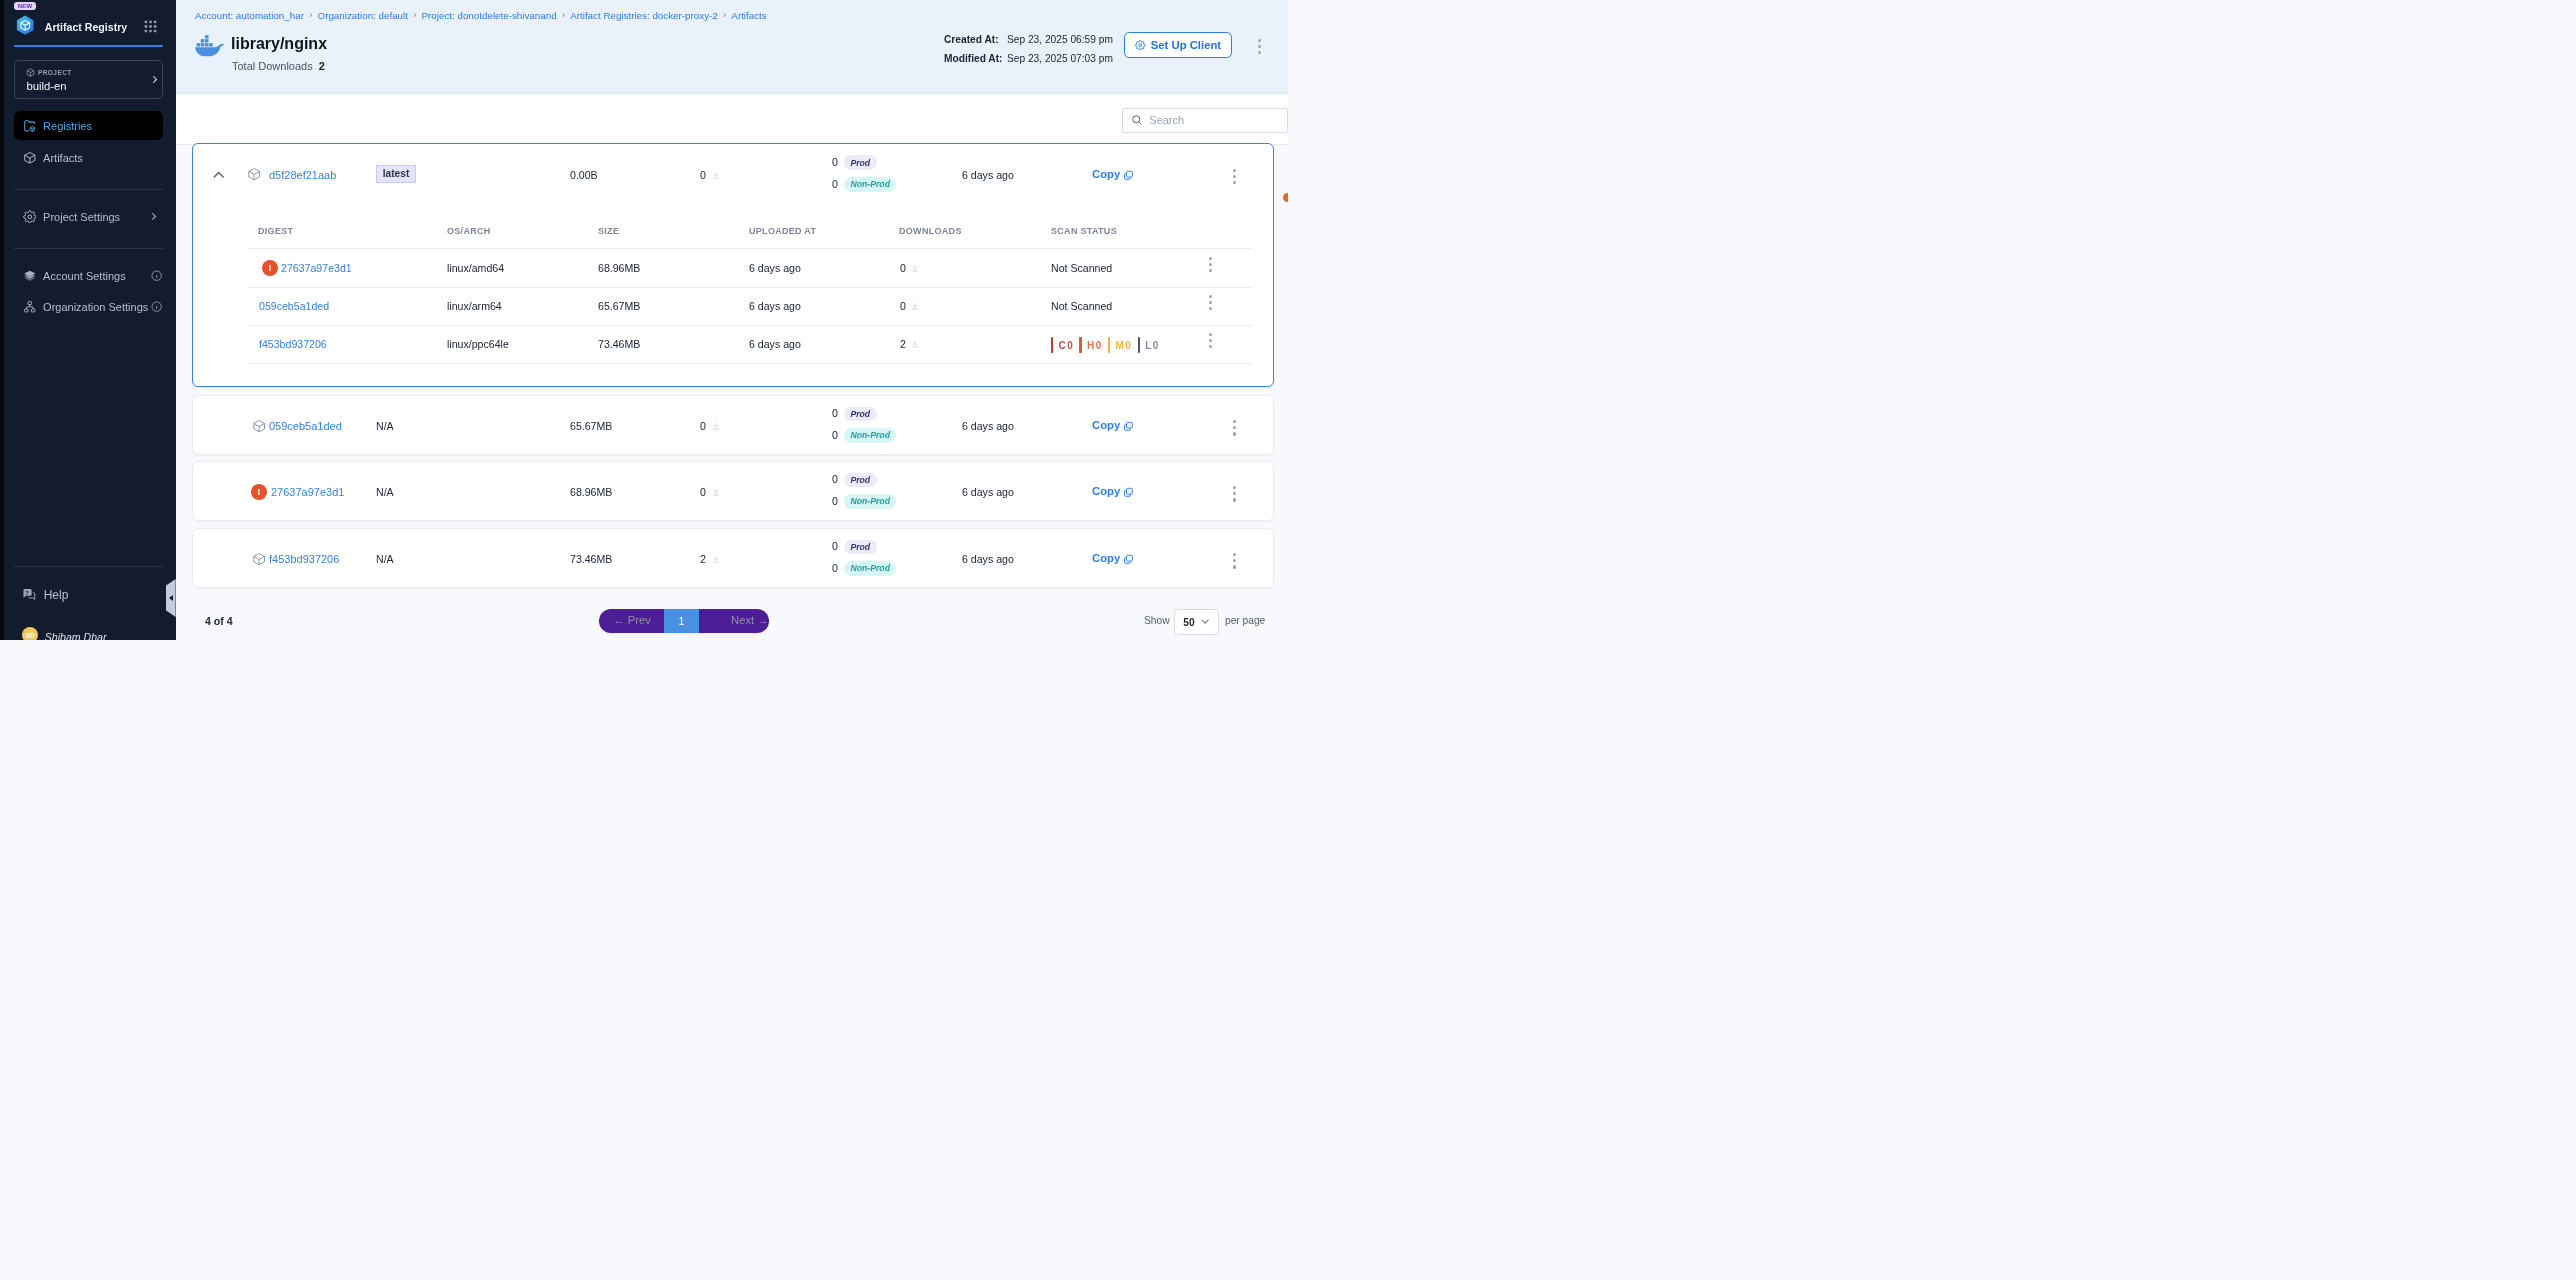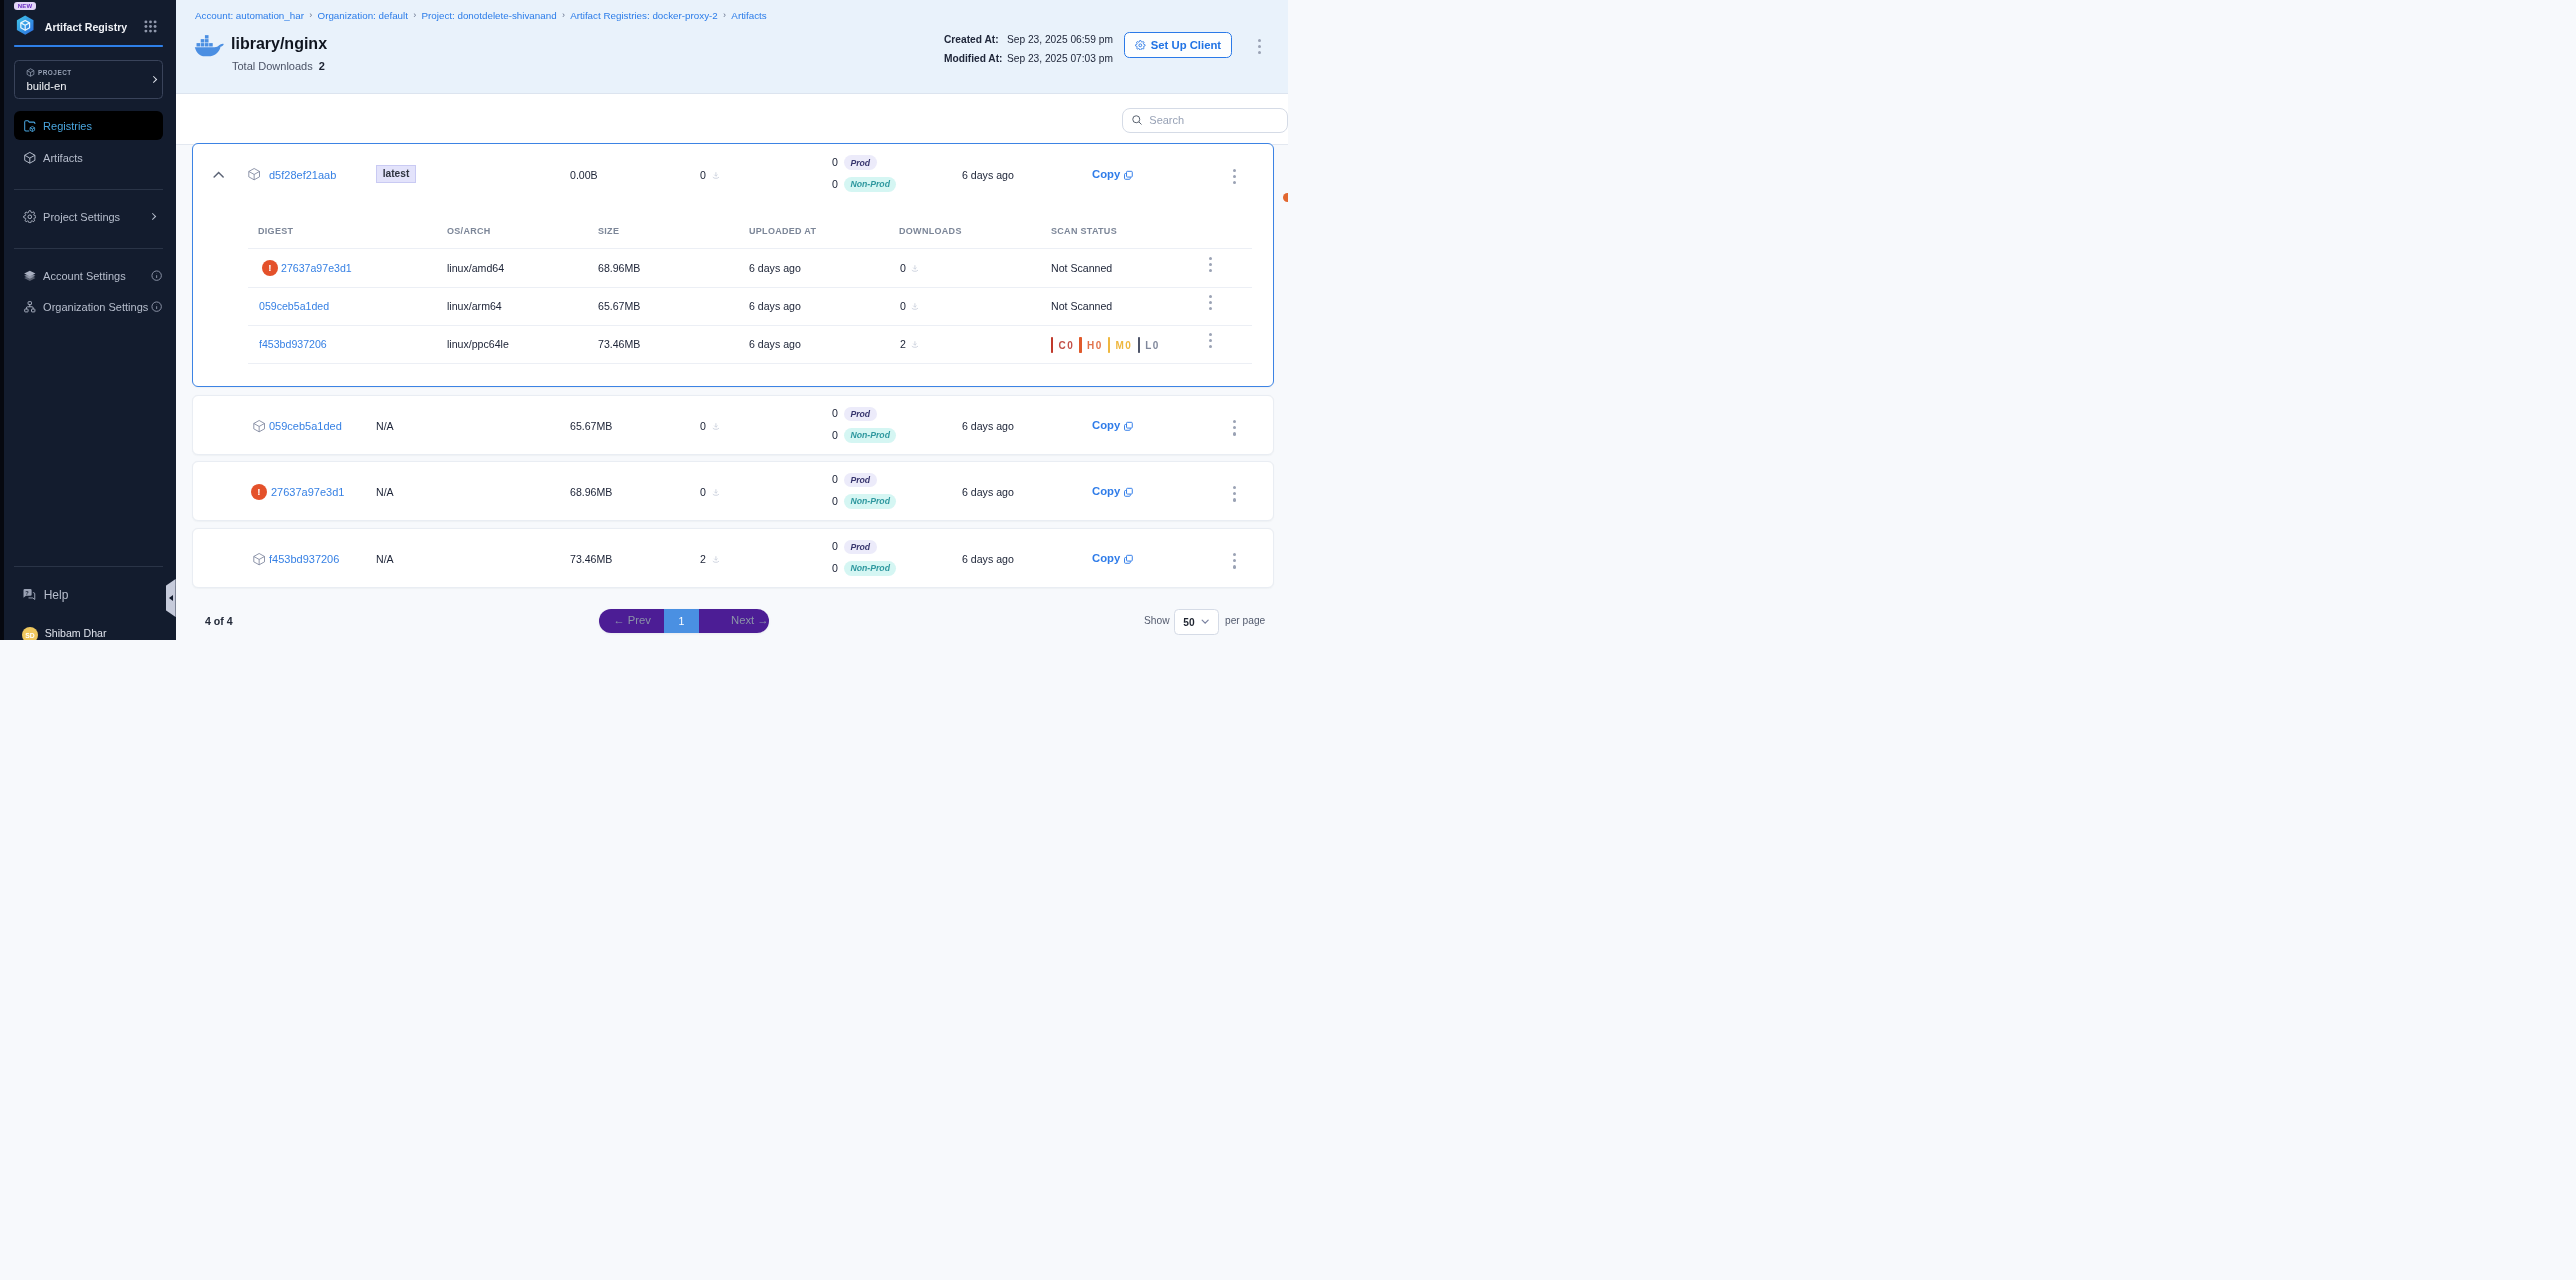"Search" #search { border-radius: 8px -> 2px }
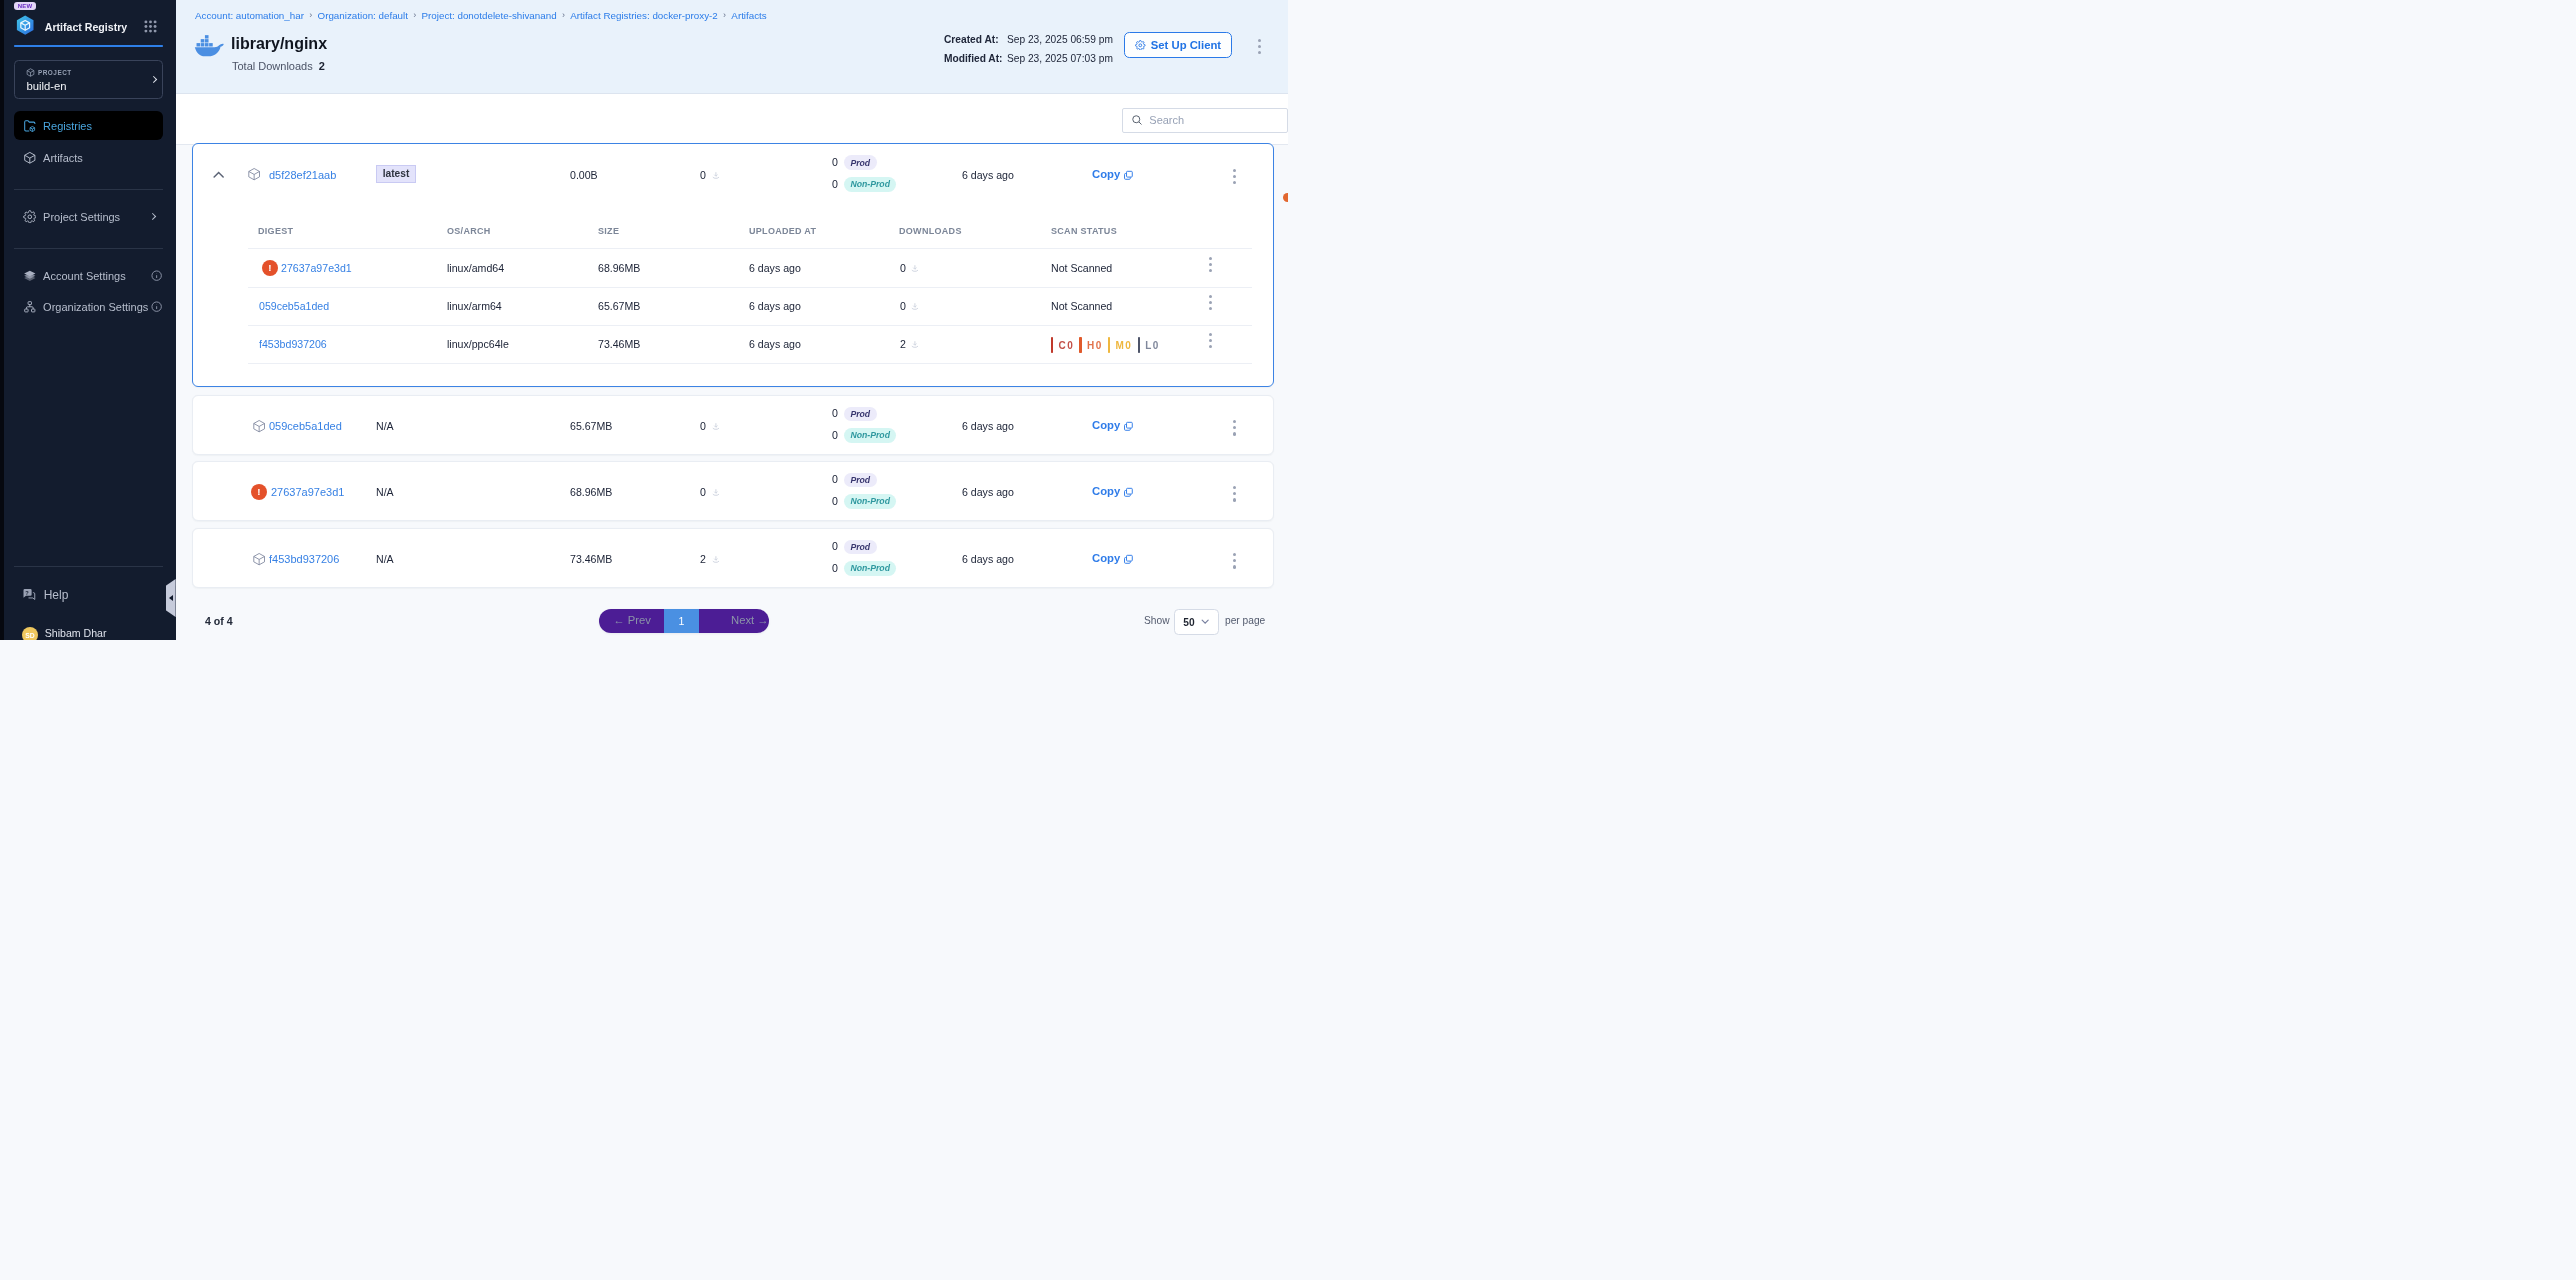"Shibam Dhar" #user-row { align-items: flex-start -> flex-end; font-style: none -> italic }
